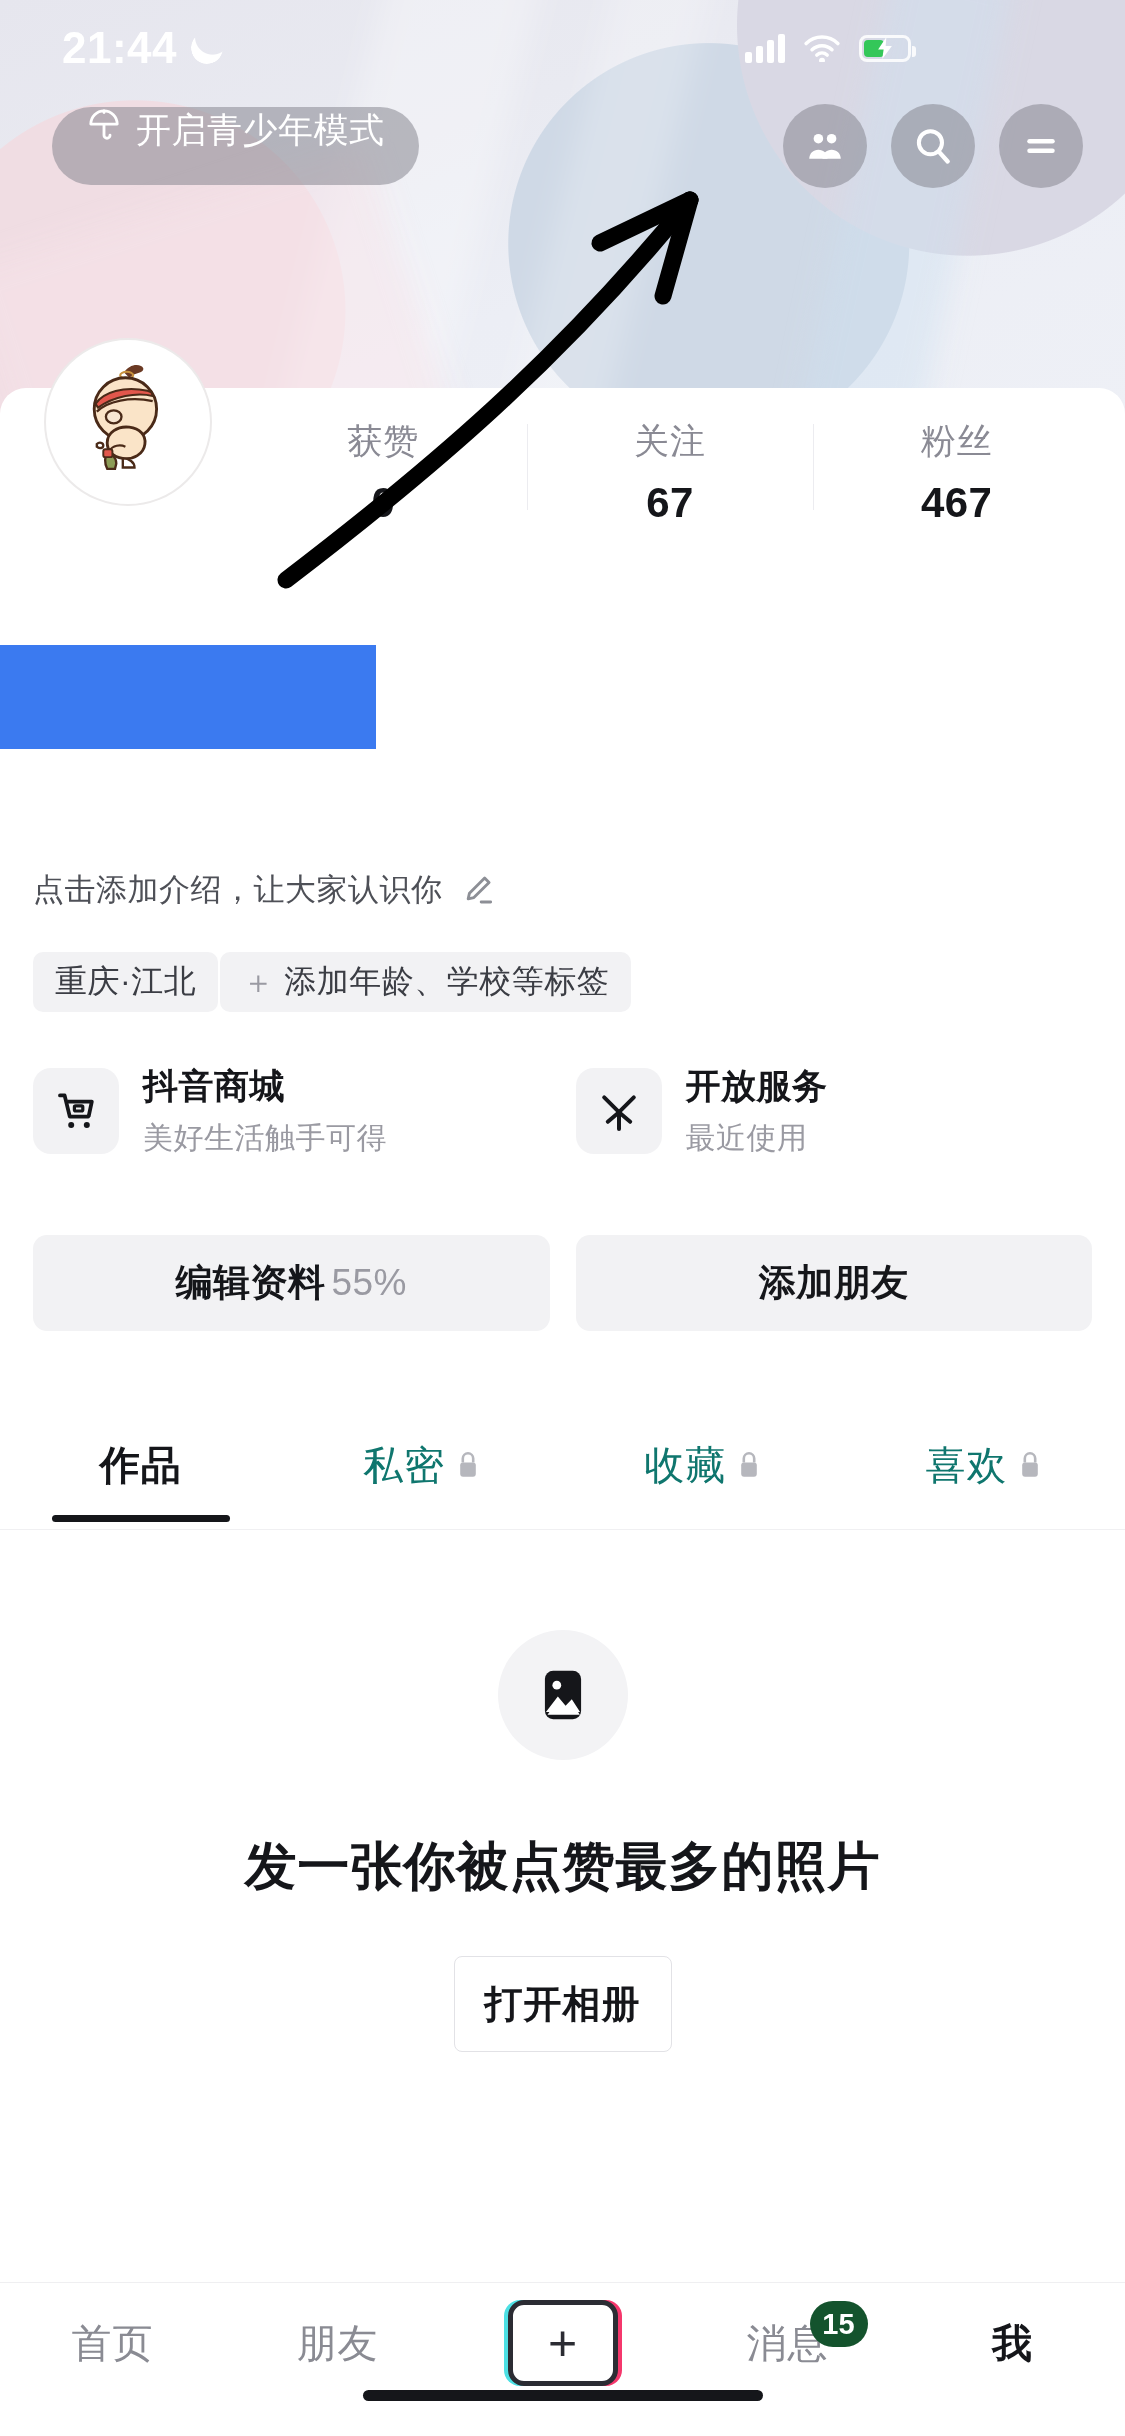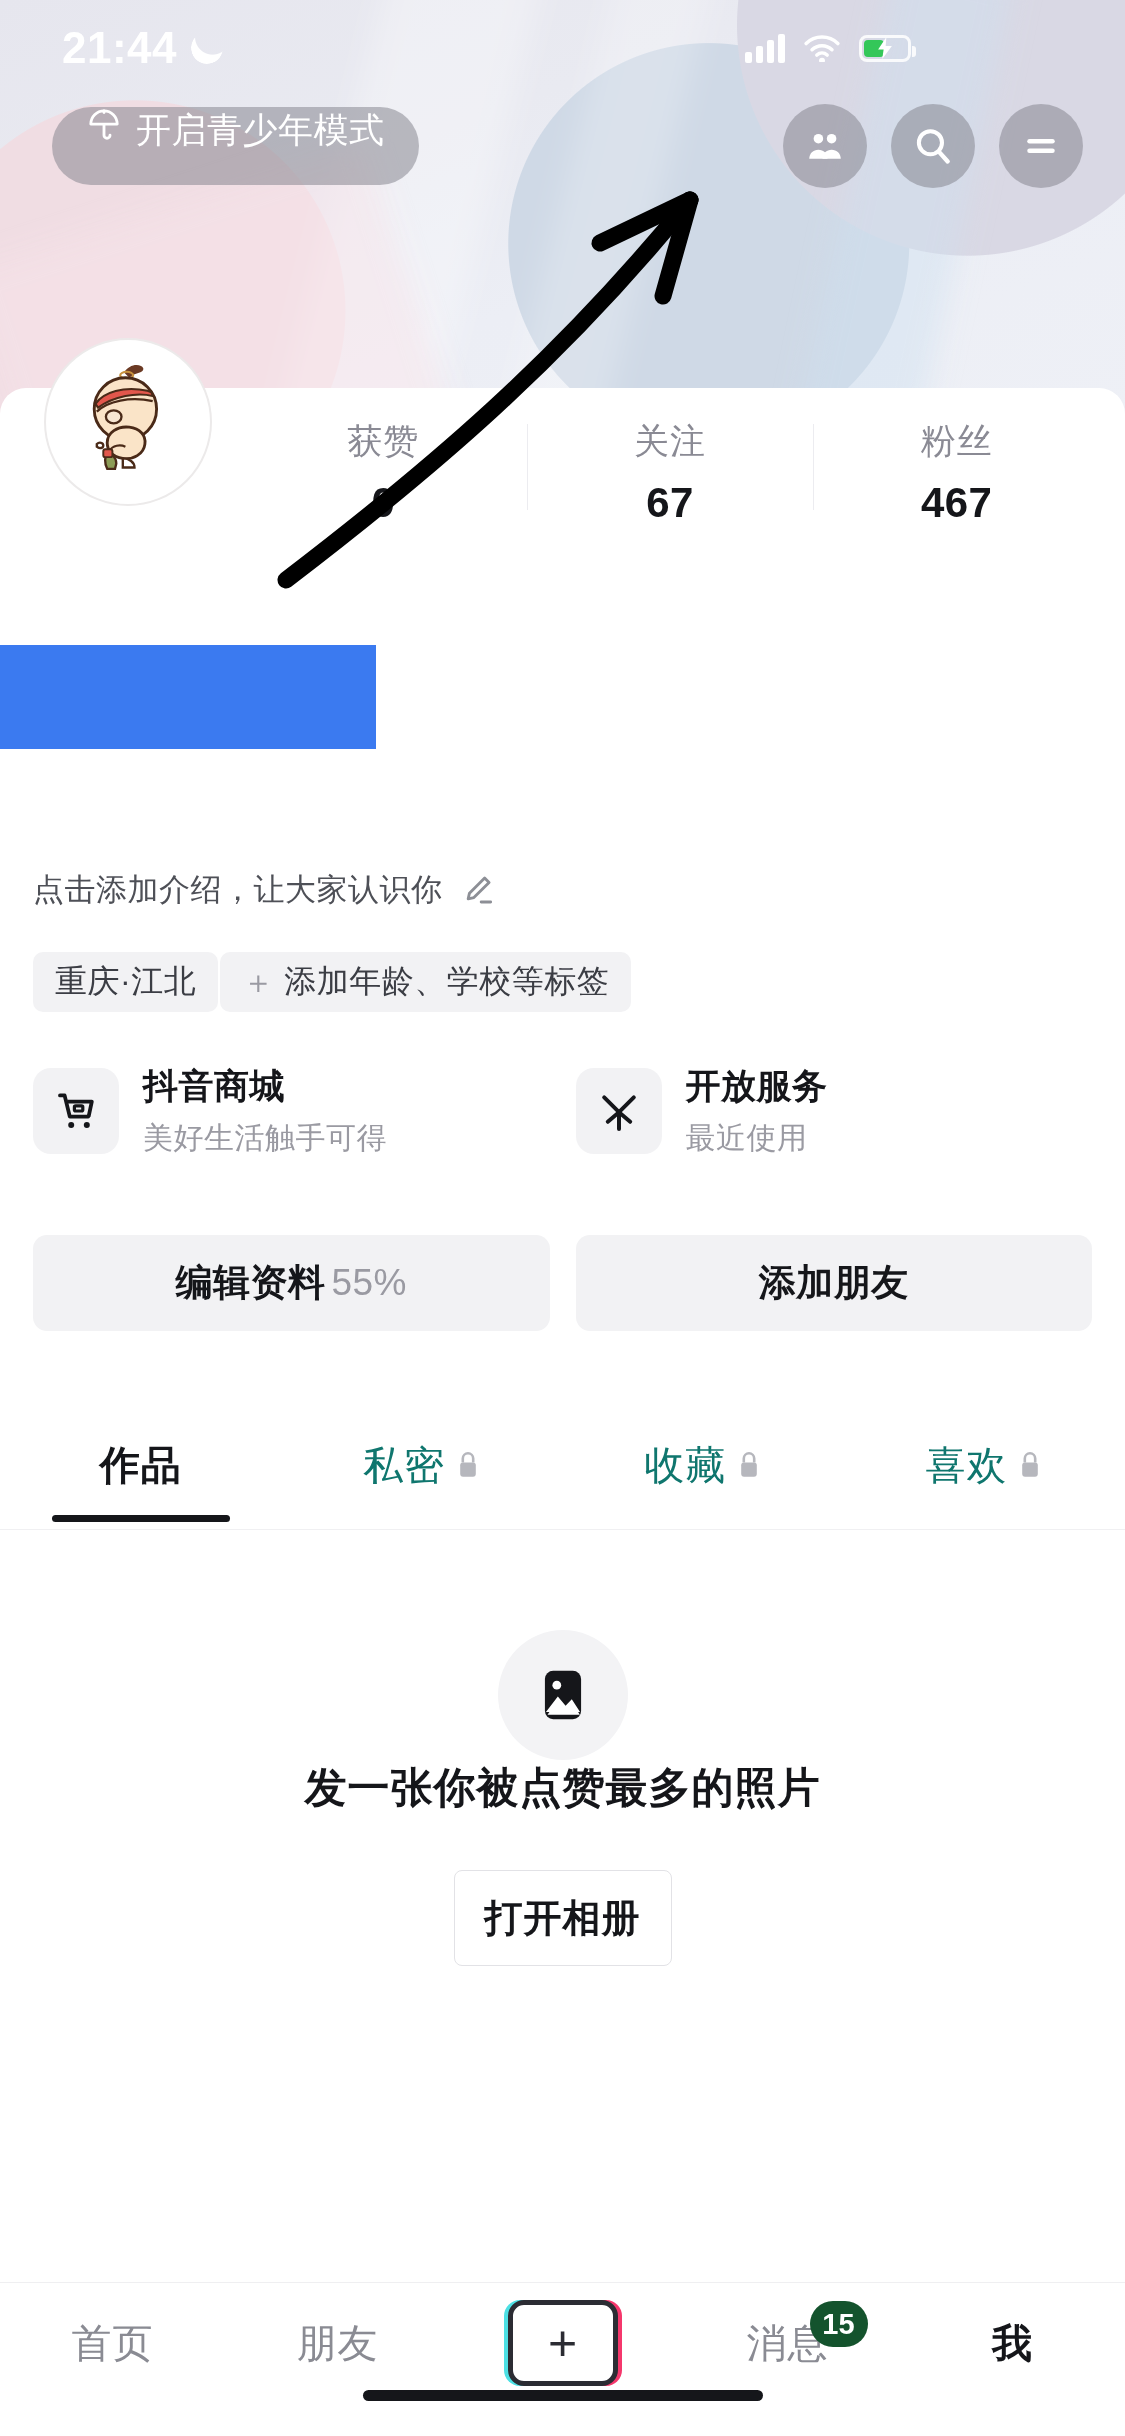"发一张你被点赞最多的照片" .empty-title { font-size: 42px -> 52px; margin-top: none -> 72px }
